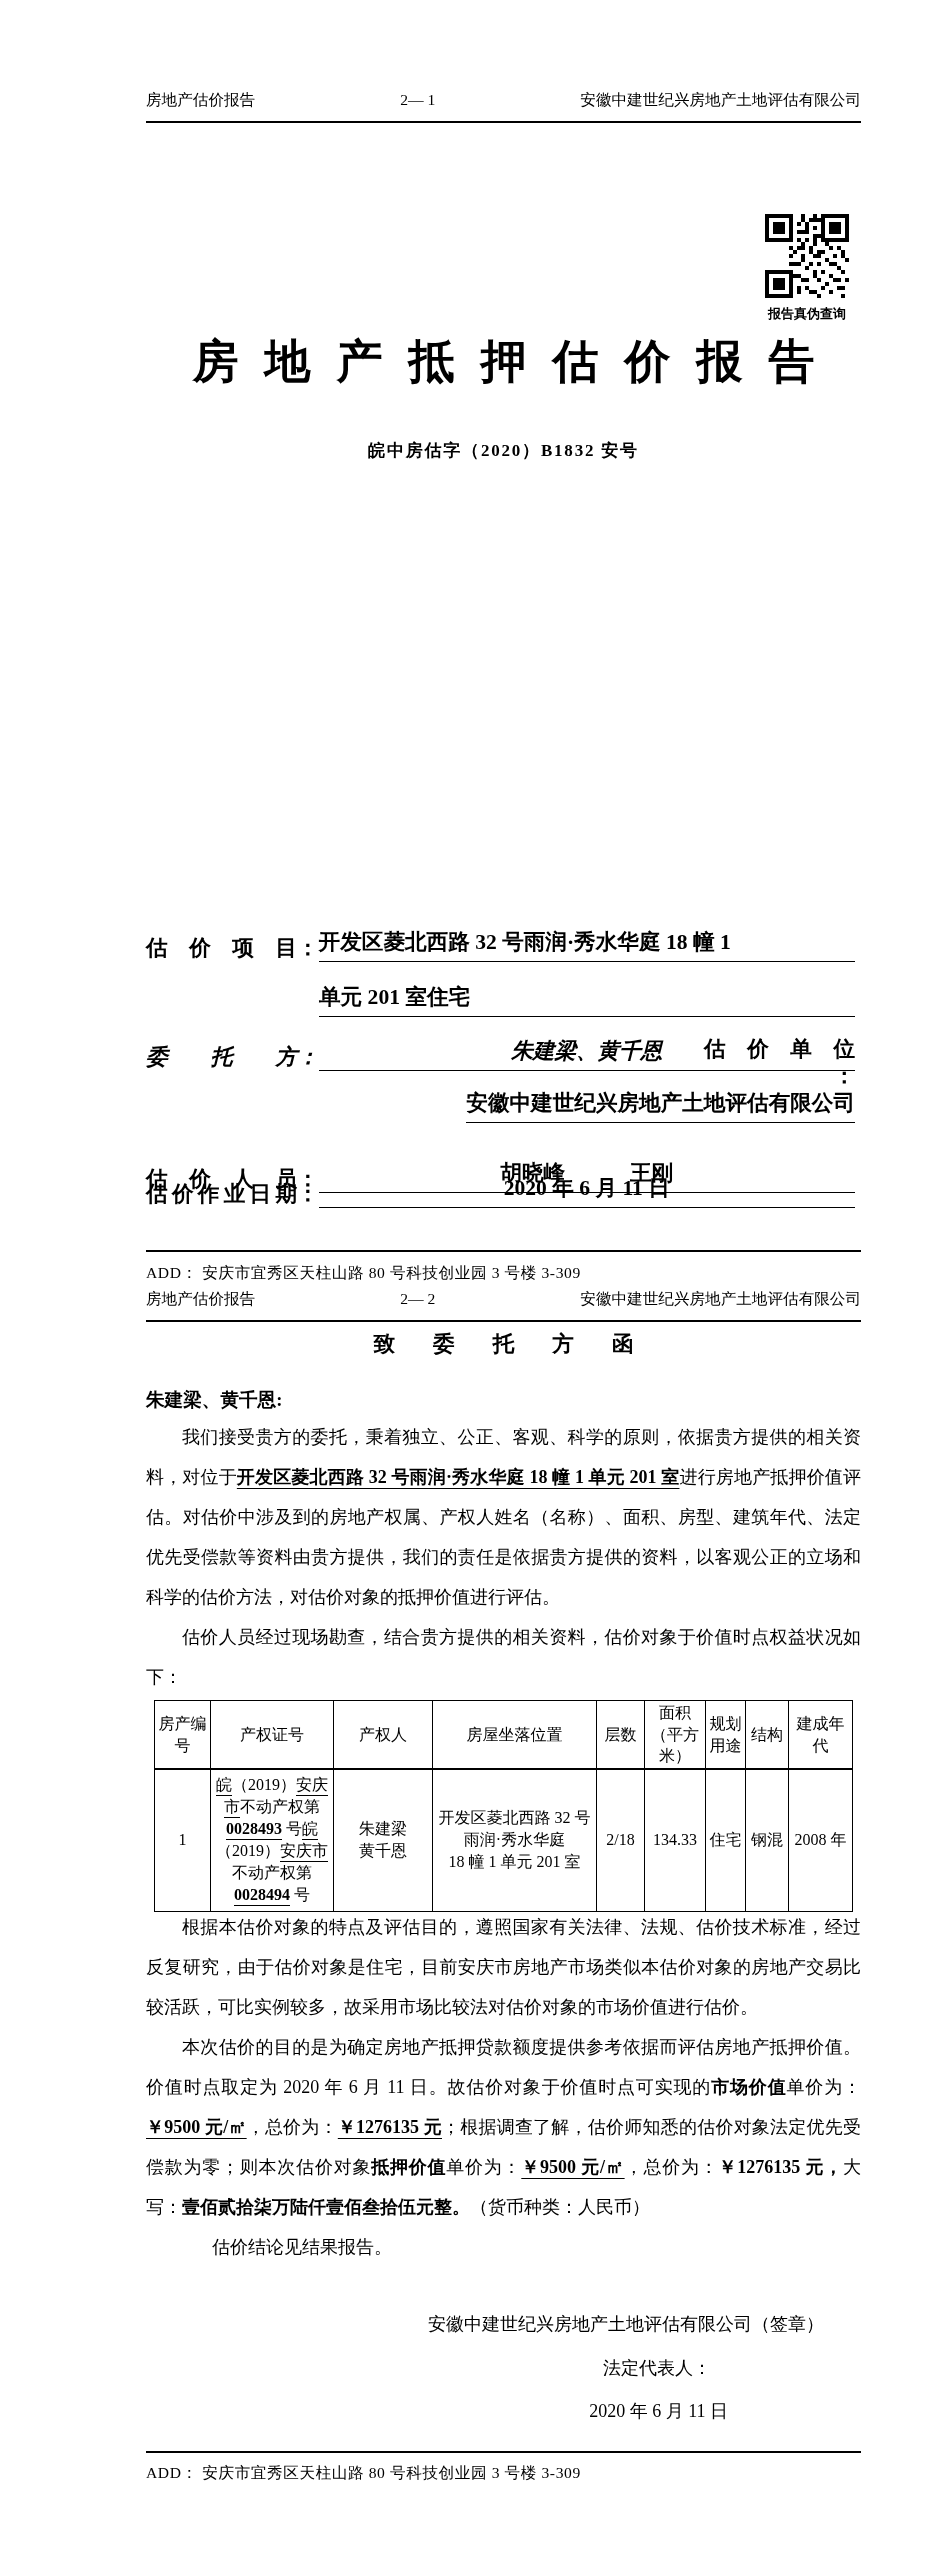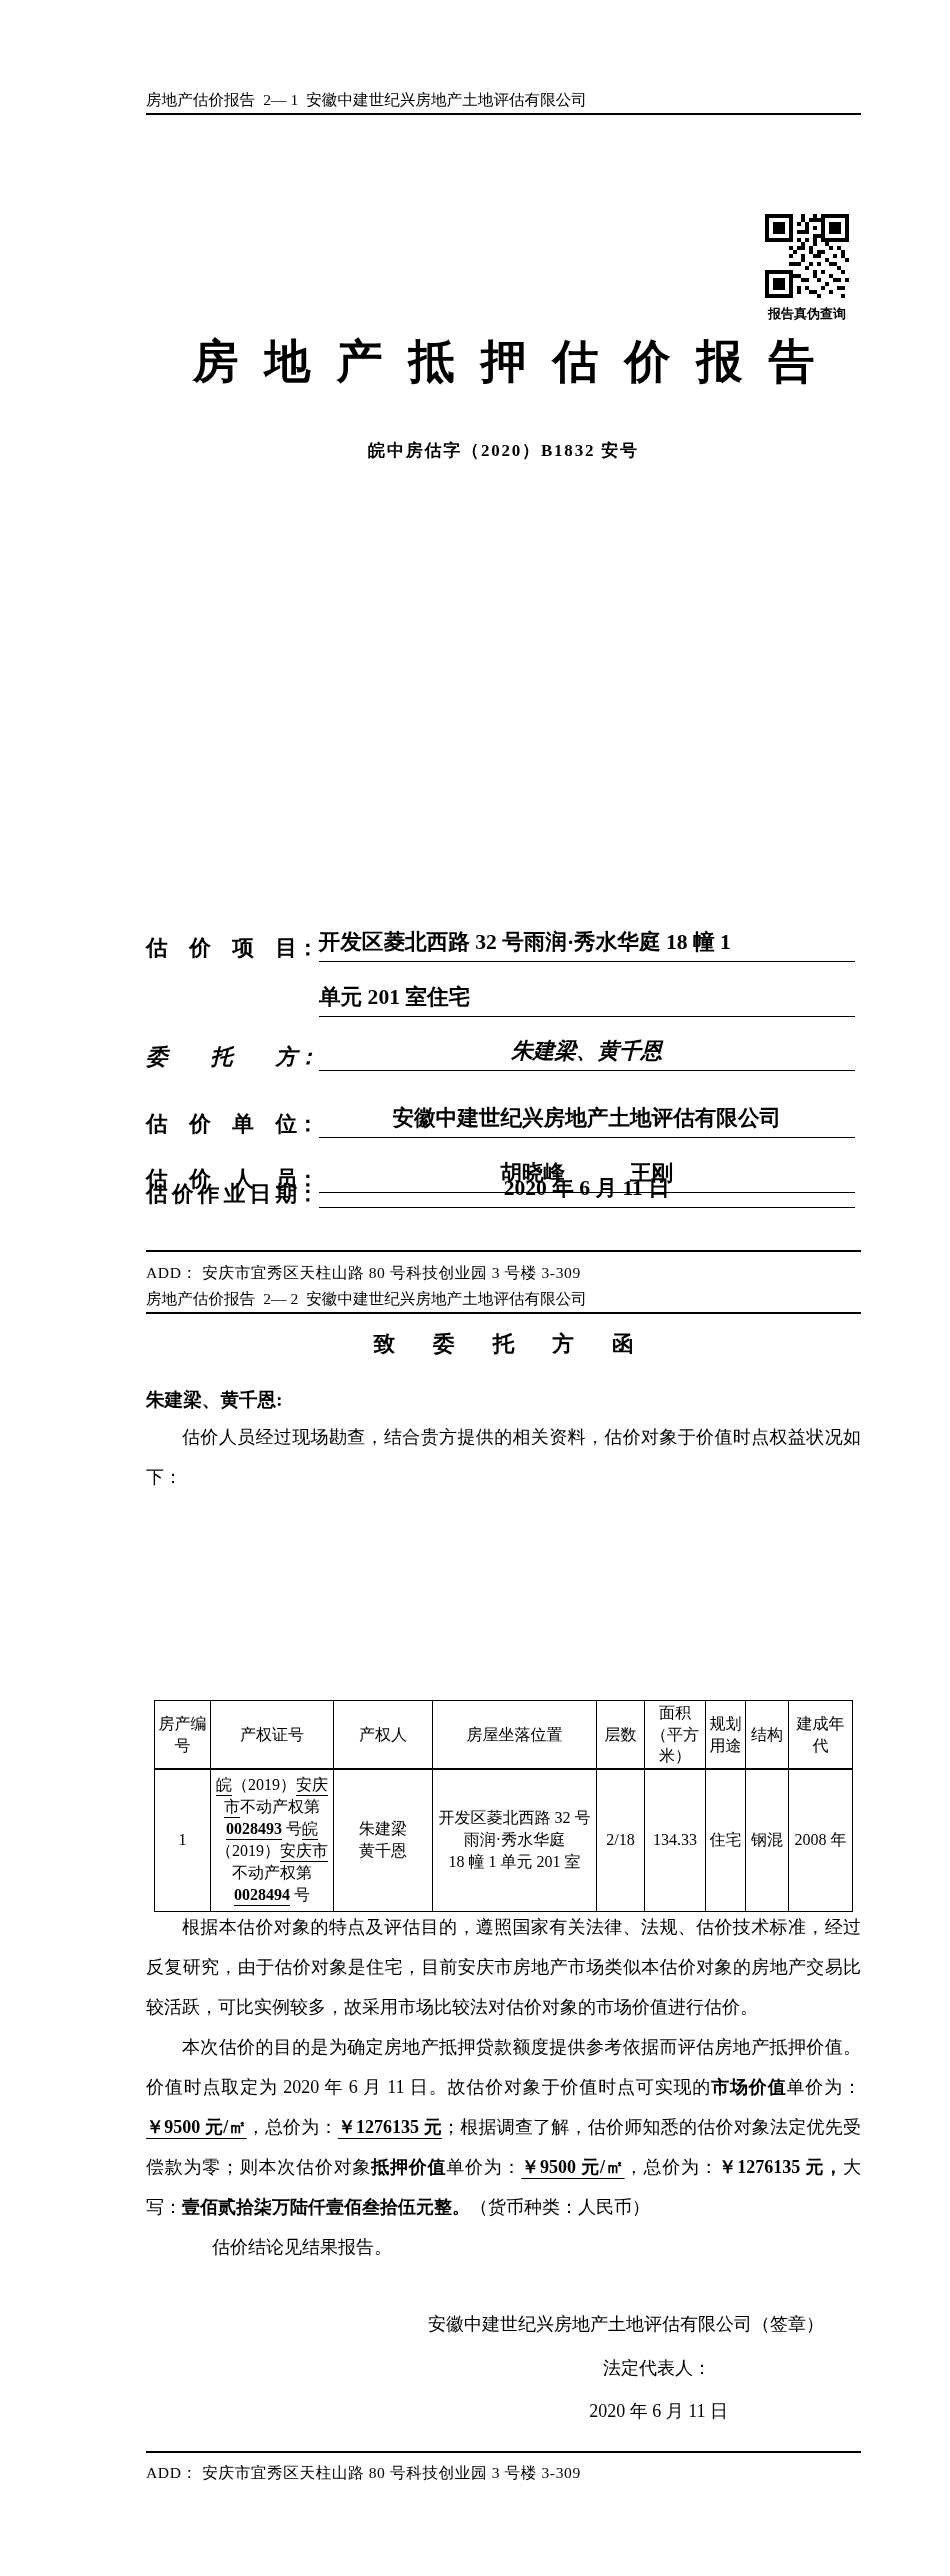"房地产估价报告" .run-hdr { justify-content: none -> space-between; padding-bottom: 2px -> 10px }
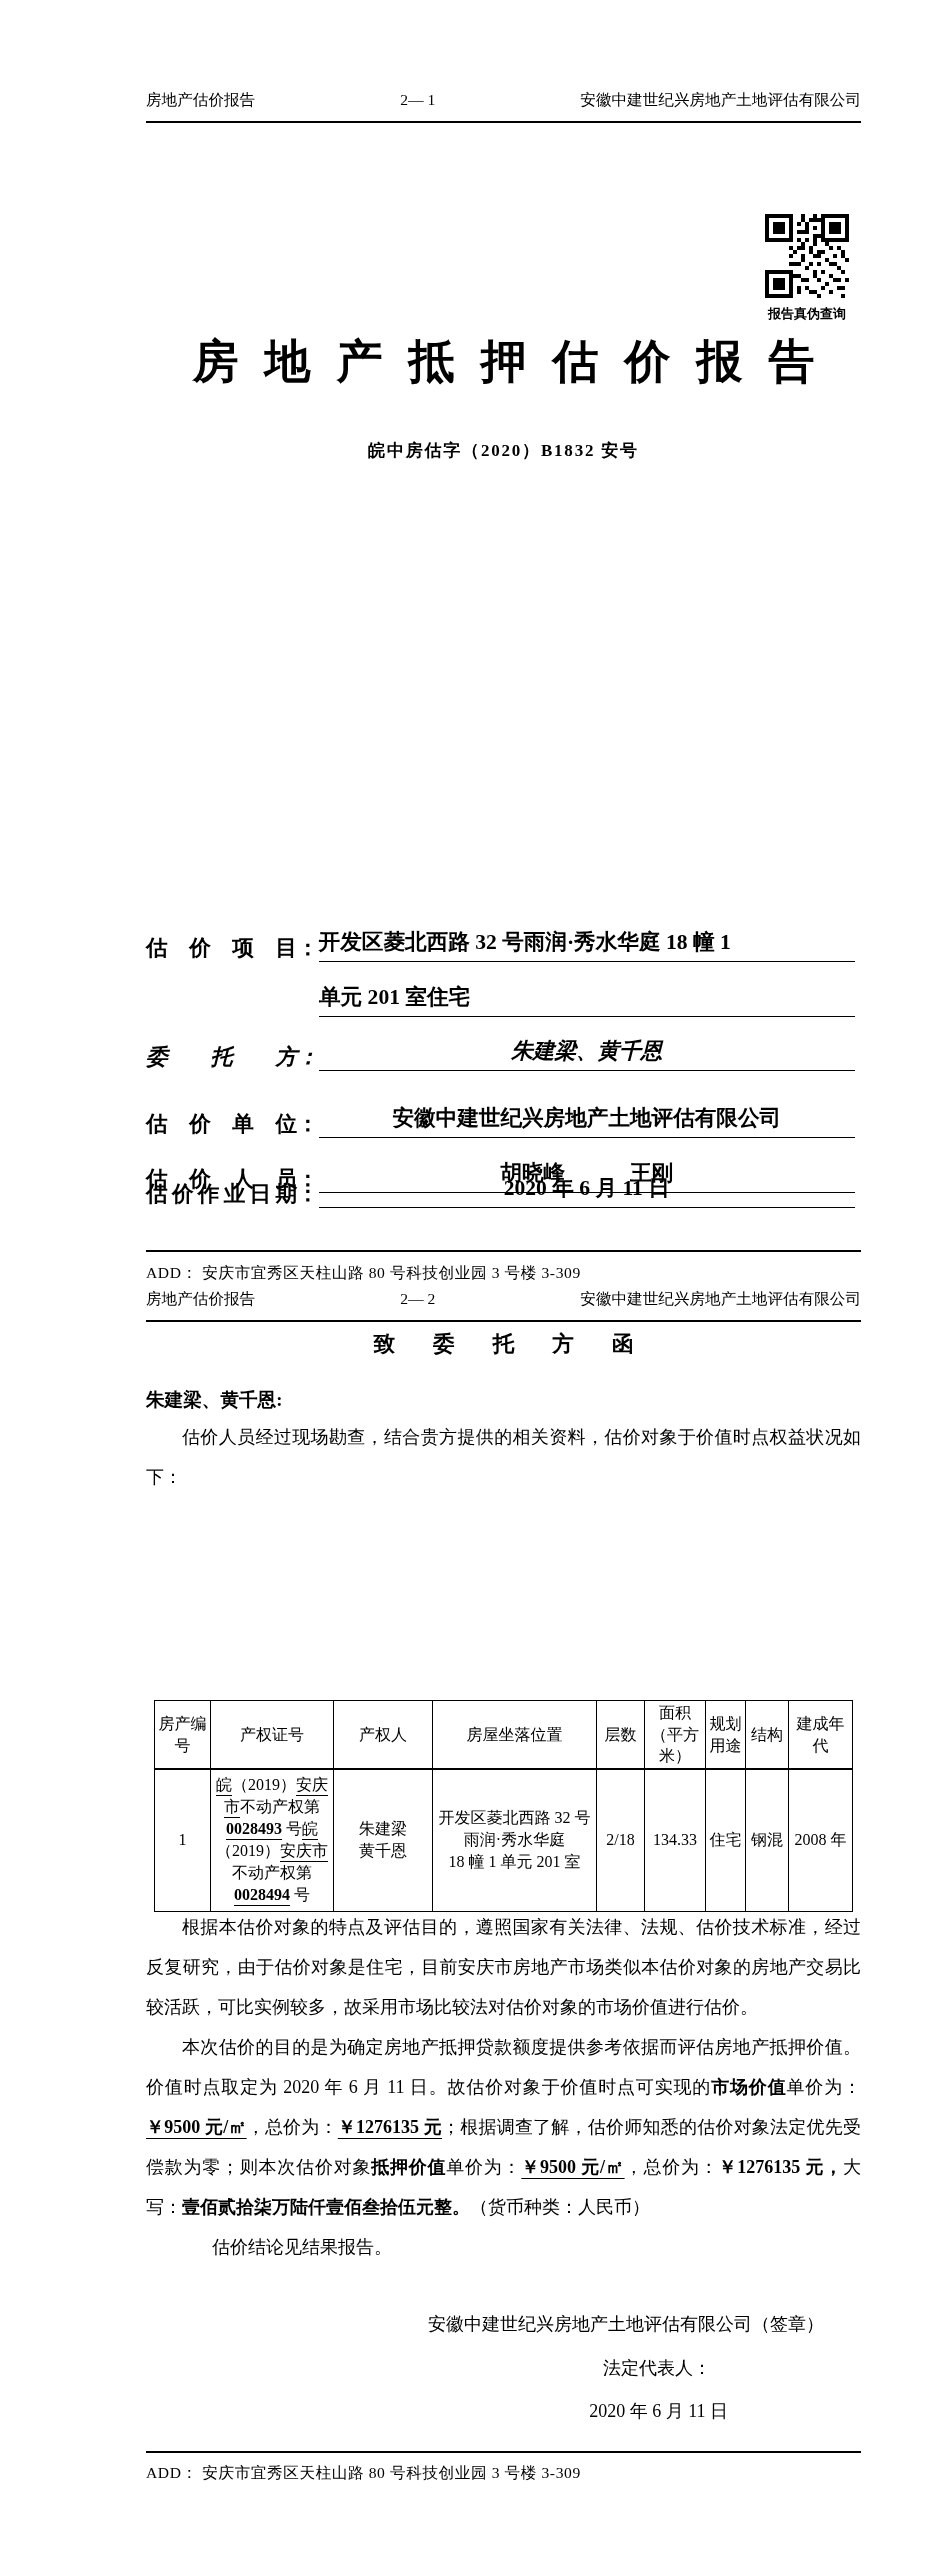"估价单位" div.form-row { flex-direction: none -> column; top: 1105px -> 1036px }
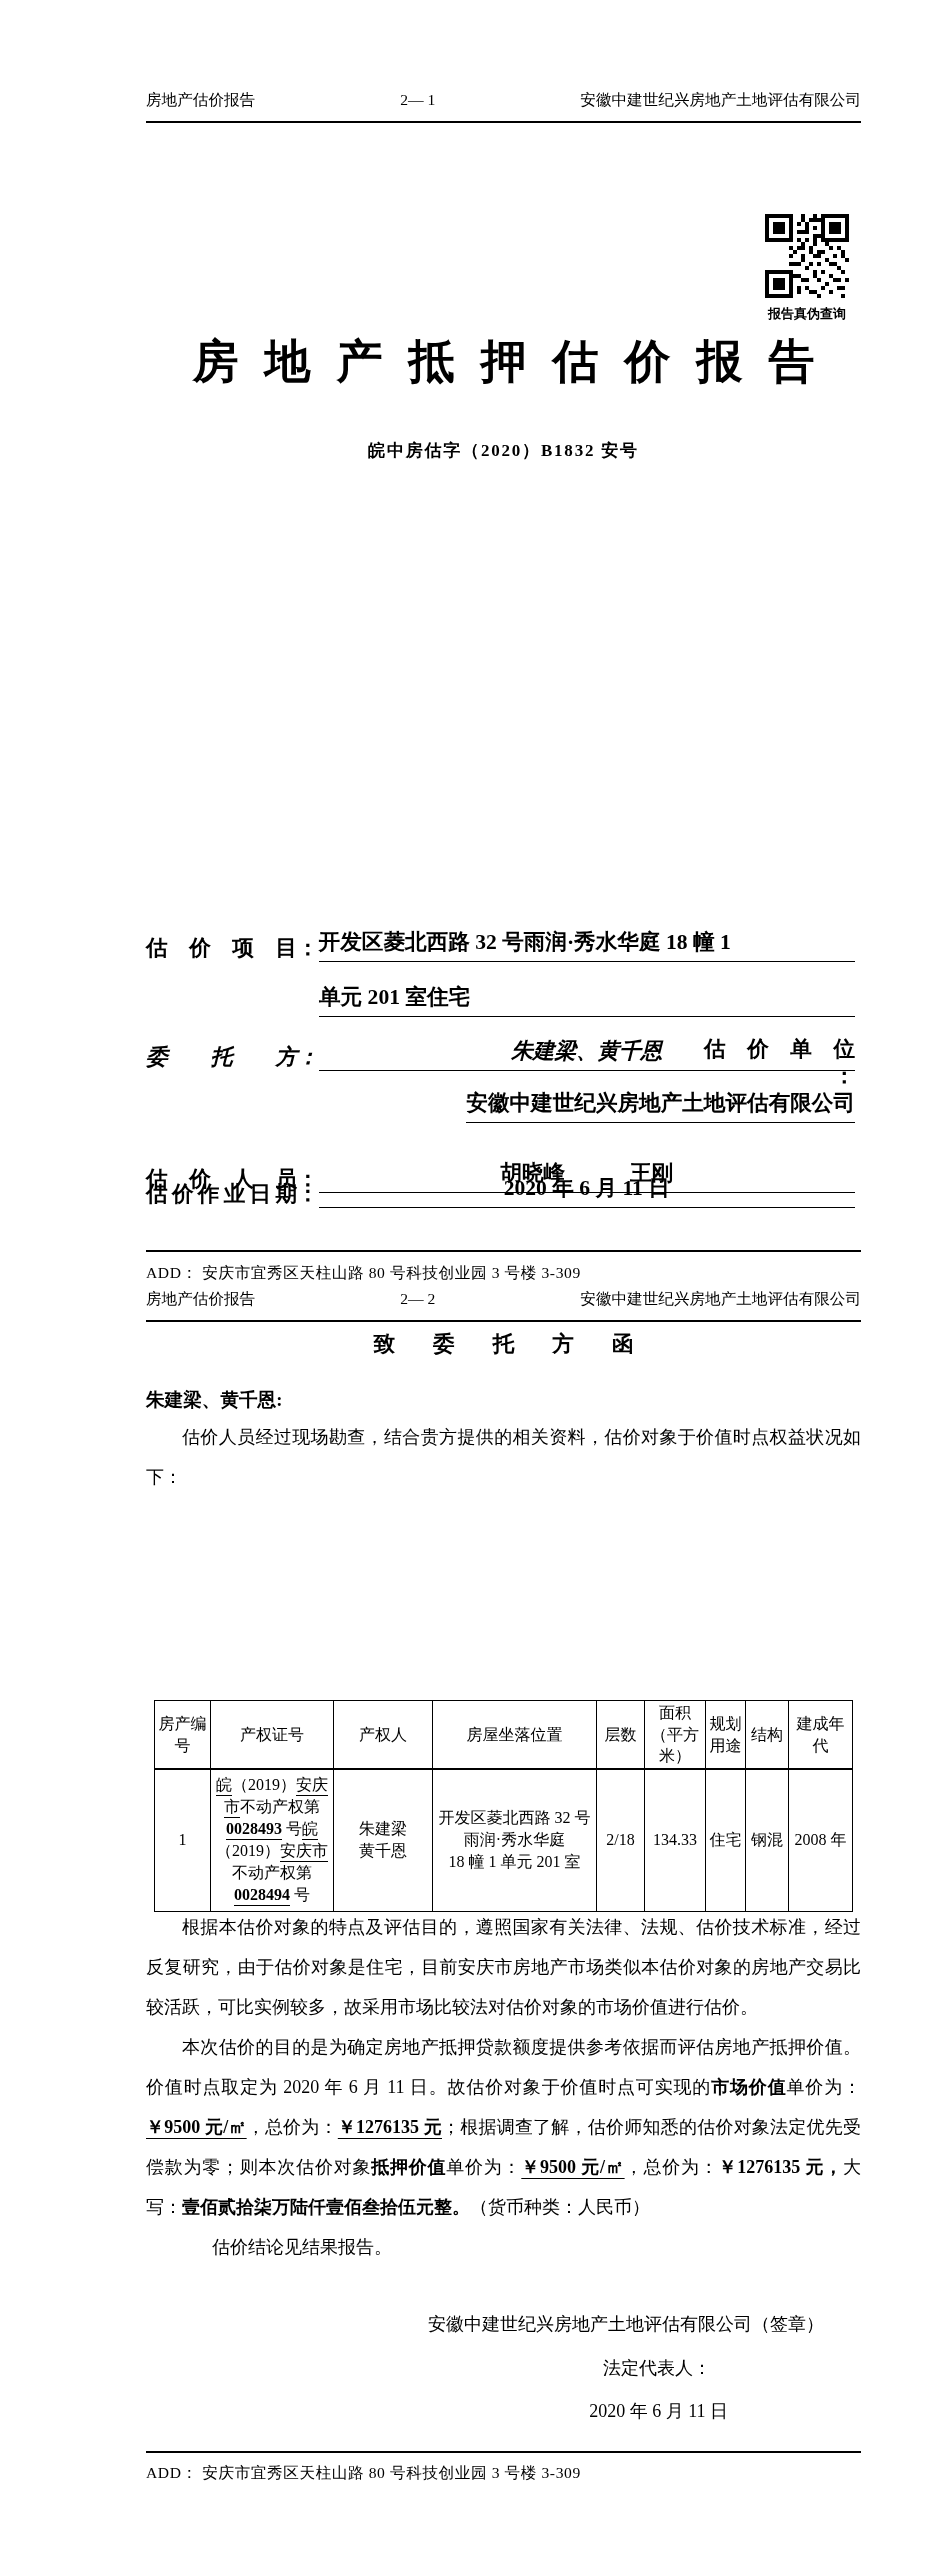"我们接受贵方的委托，秉着独立、公正、客观、科学的原则，依据贵方提供的相关资料，对" p.para { html: none -> <p><span>我们接受贵方的委托，秉着独立、公正、客观、科学的原则，依据贵方提供的相关资料，对位于</span><span>开发区菱北西路 32 号雨润·秀水华庭 18 幢 1 单元 201 室</span><span>进行房地产抵押价值评估。对估价中涉及到的房地产权属、产权人姓名（名称）、面积、房型、建筑年代、法定优先受偿款等资料由贵方提供，我们的责任是依据贵方提供的资料，以客观公正的立场和科学的估价方法，对估价对象的抵押价值进行评估。</span></p> }
